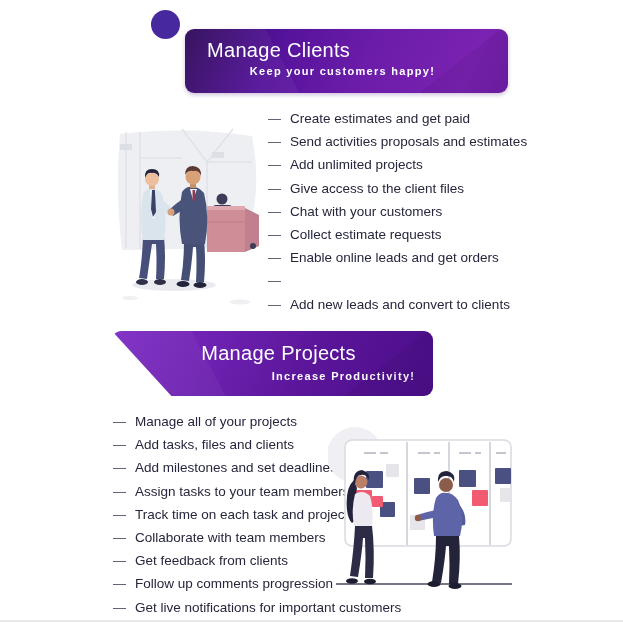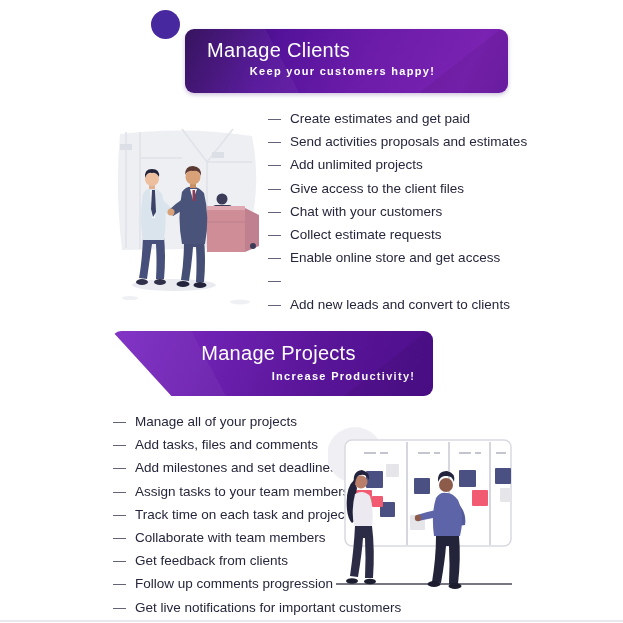"Enable online store and get" span { text: store and get access -> leads and get orders }
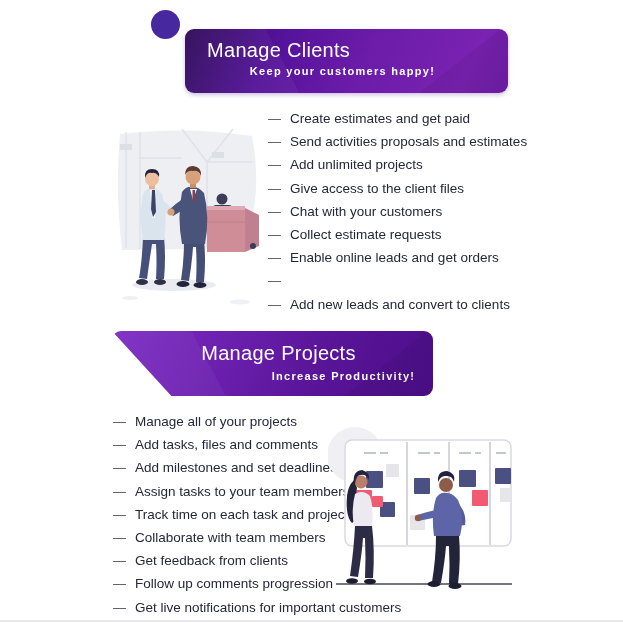"Add tasks, files and comments" span { text: comments -> clients }
